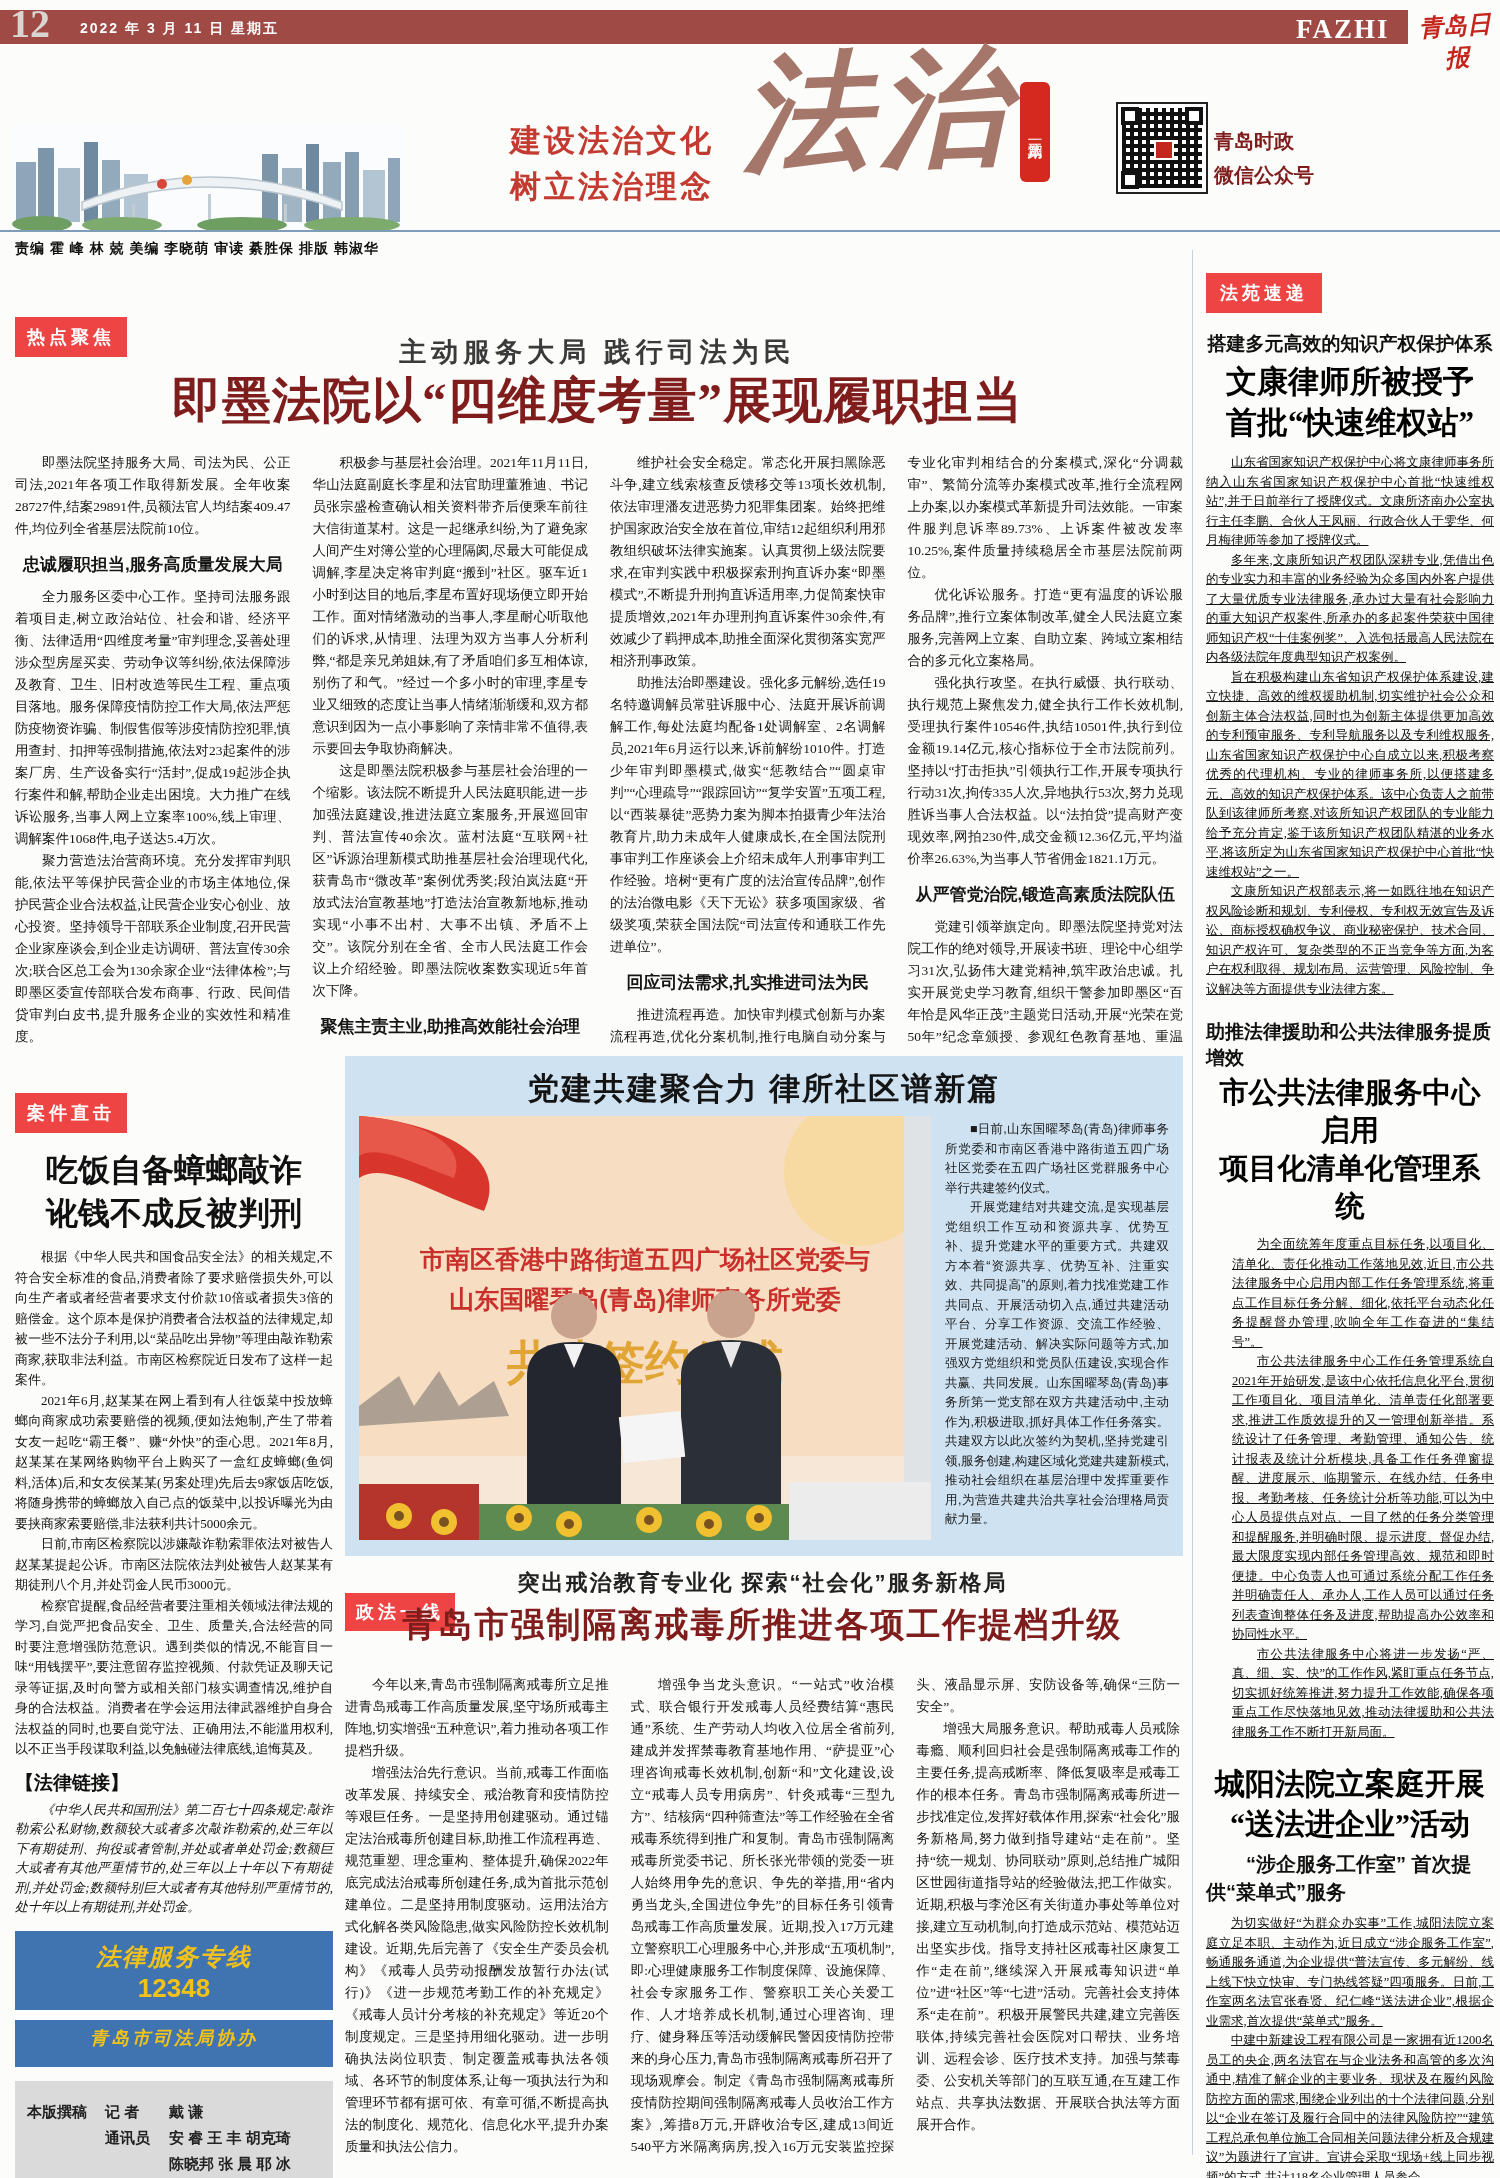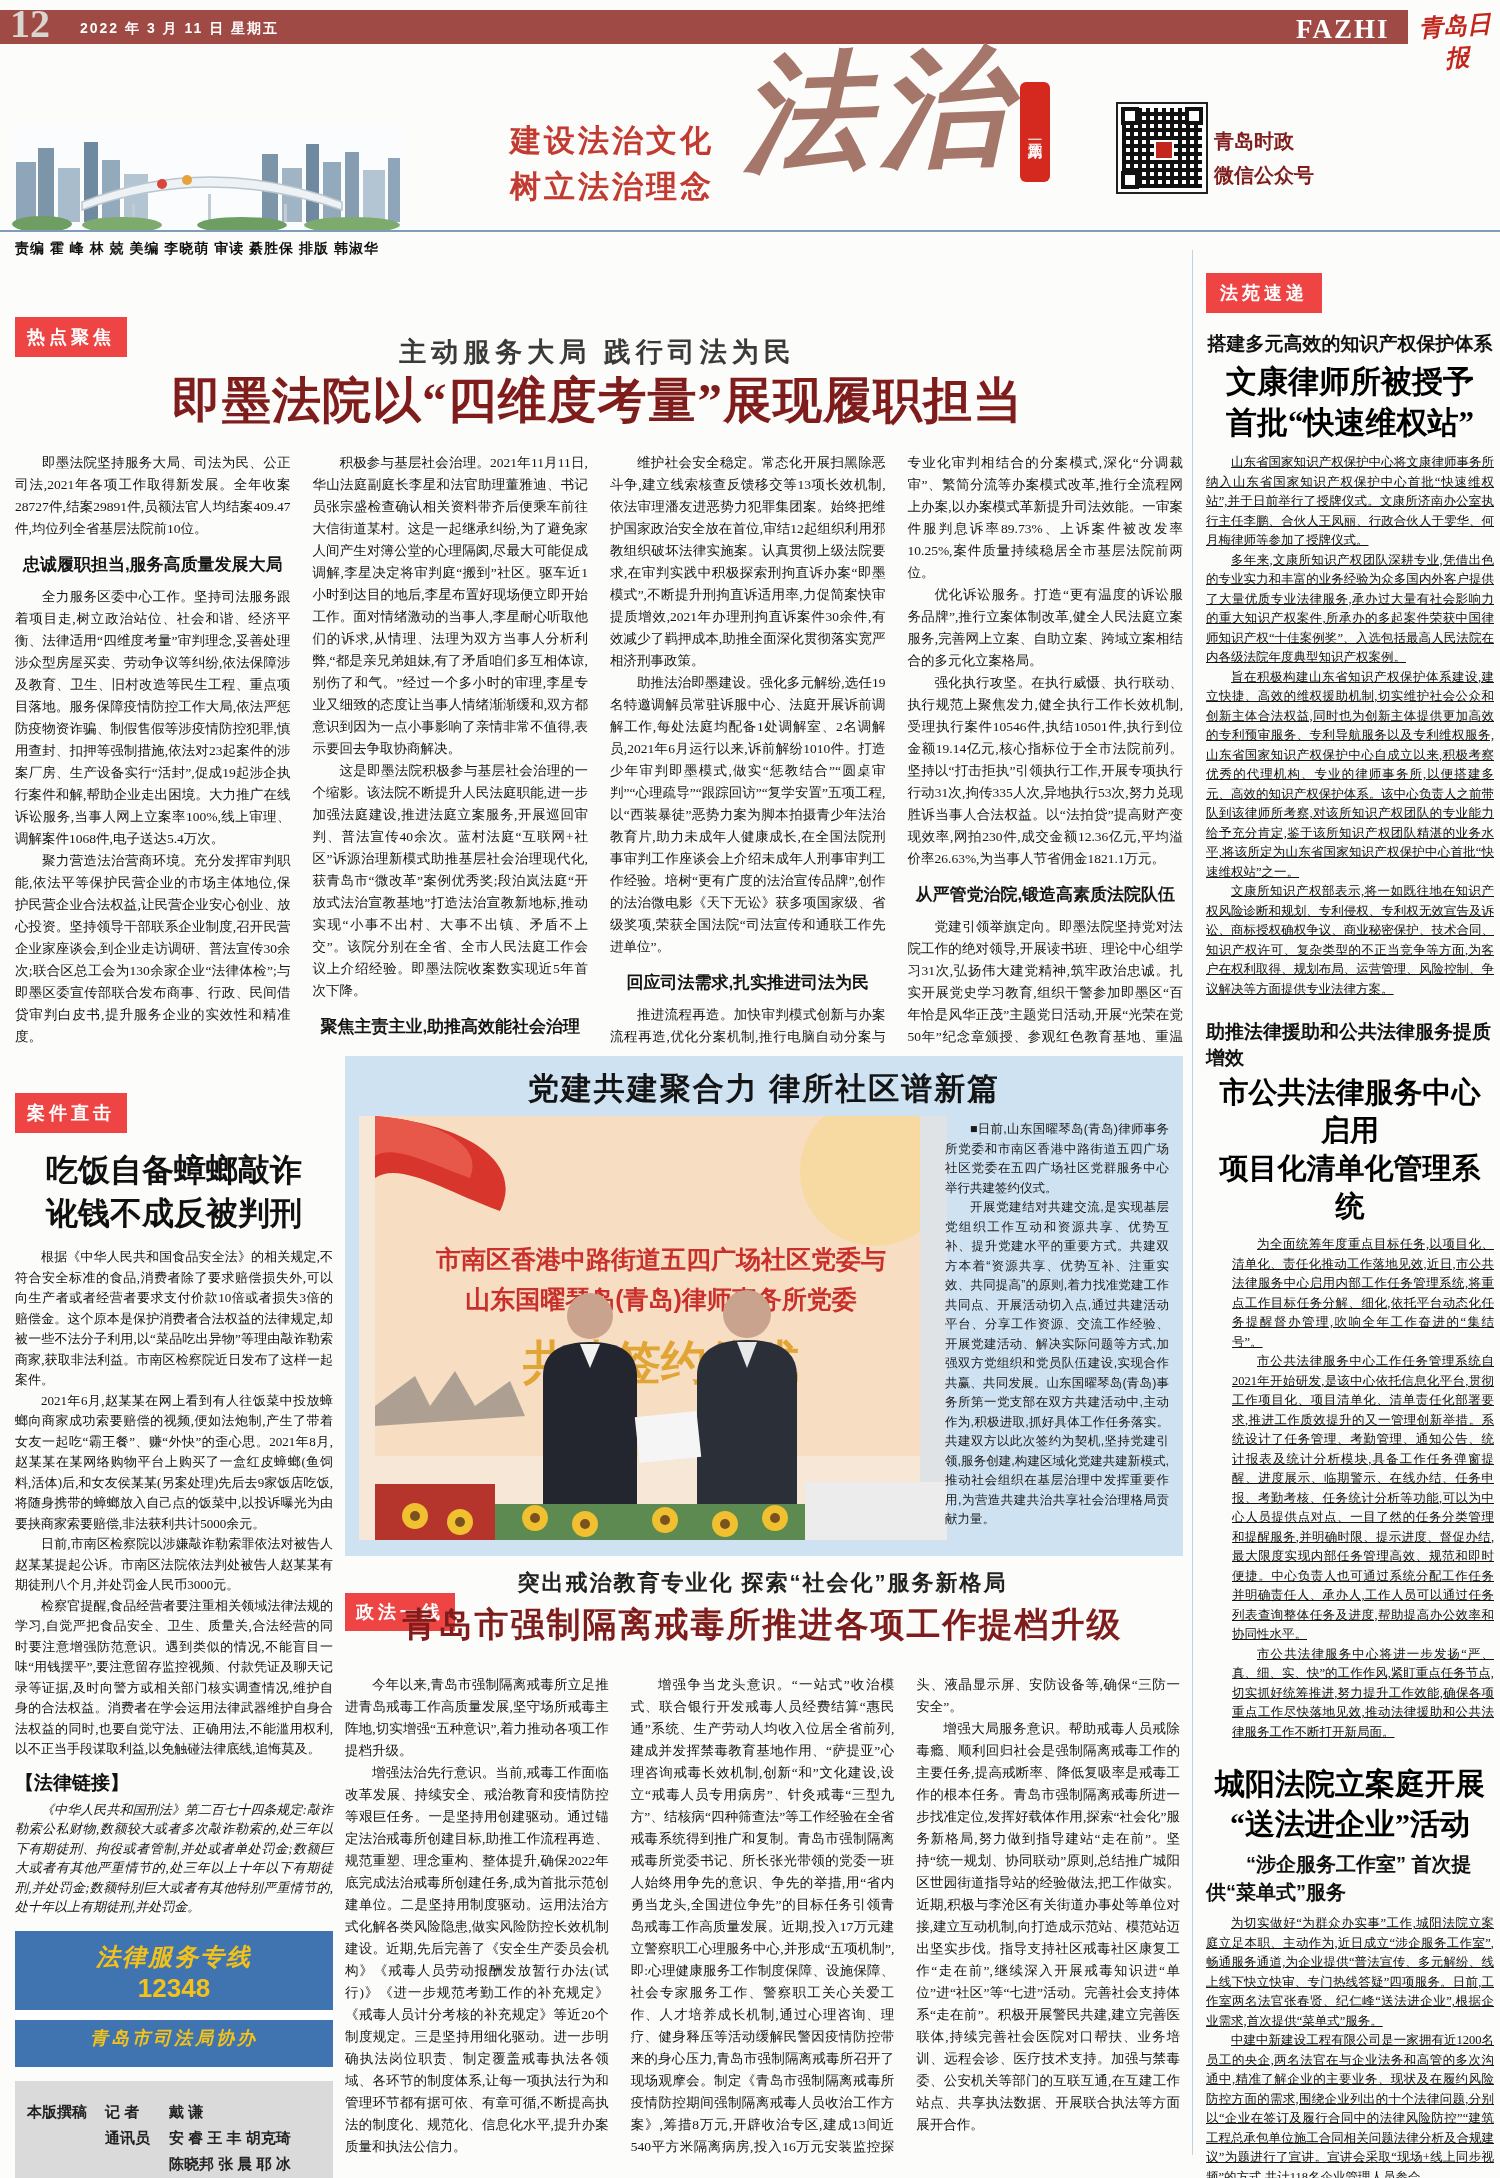"市南区香港中路街道五四广场社区党委与" .photo { padding-left: 16px -> none }
